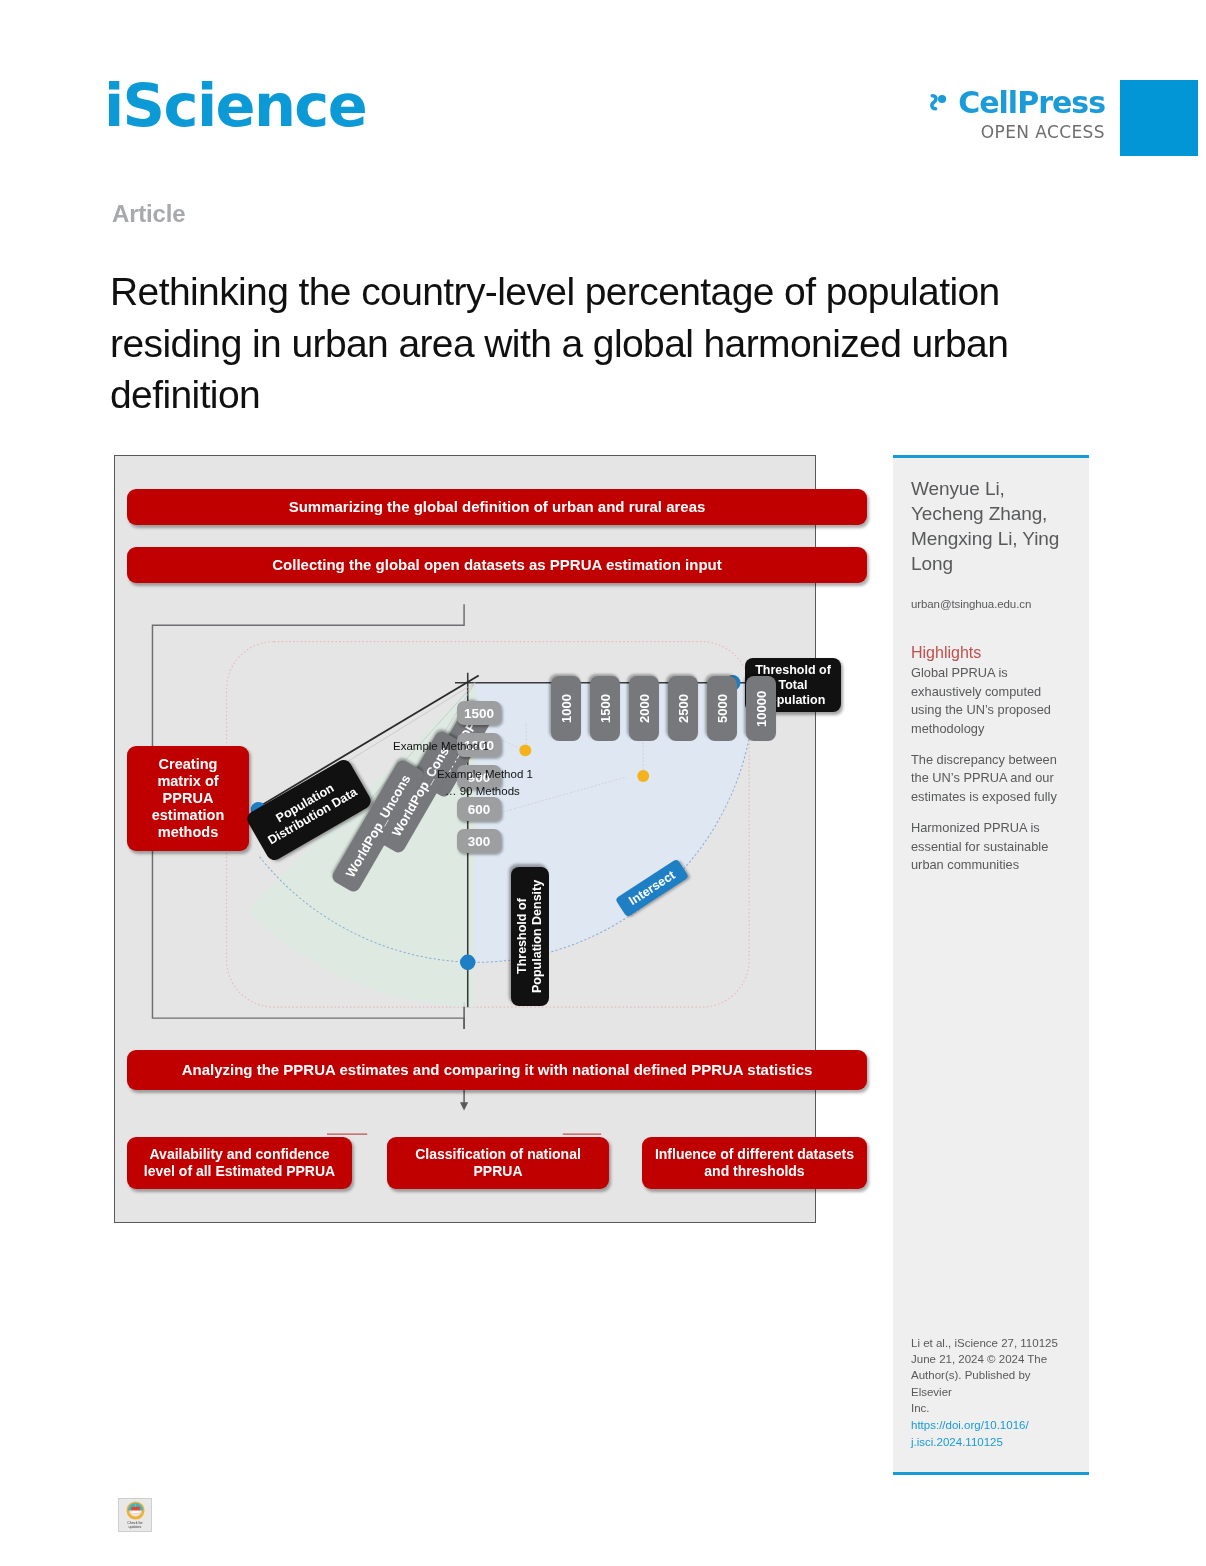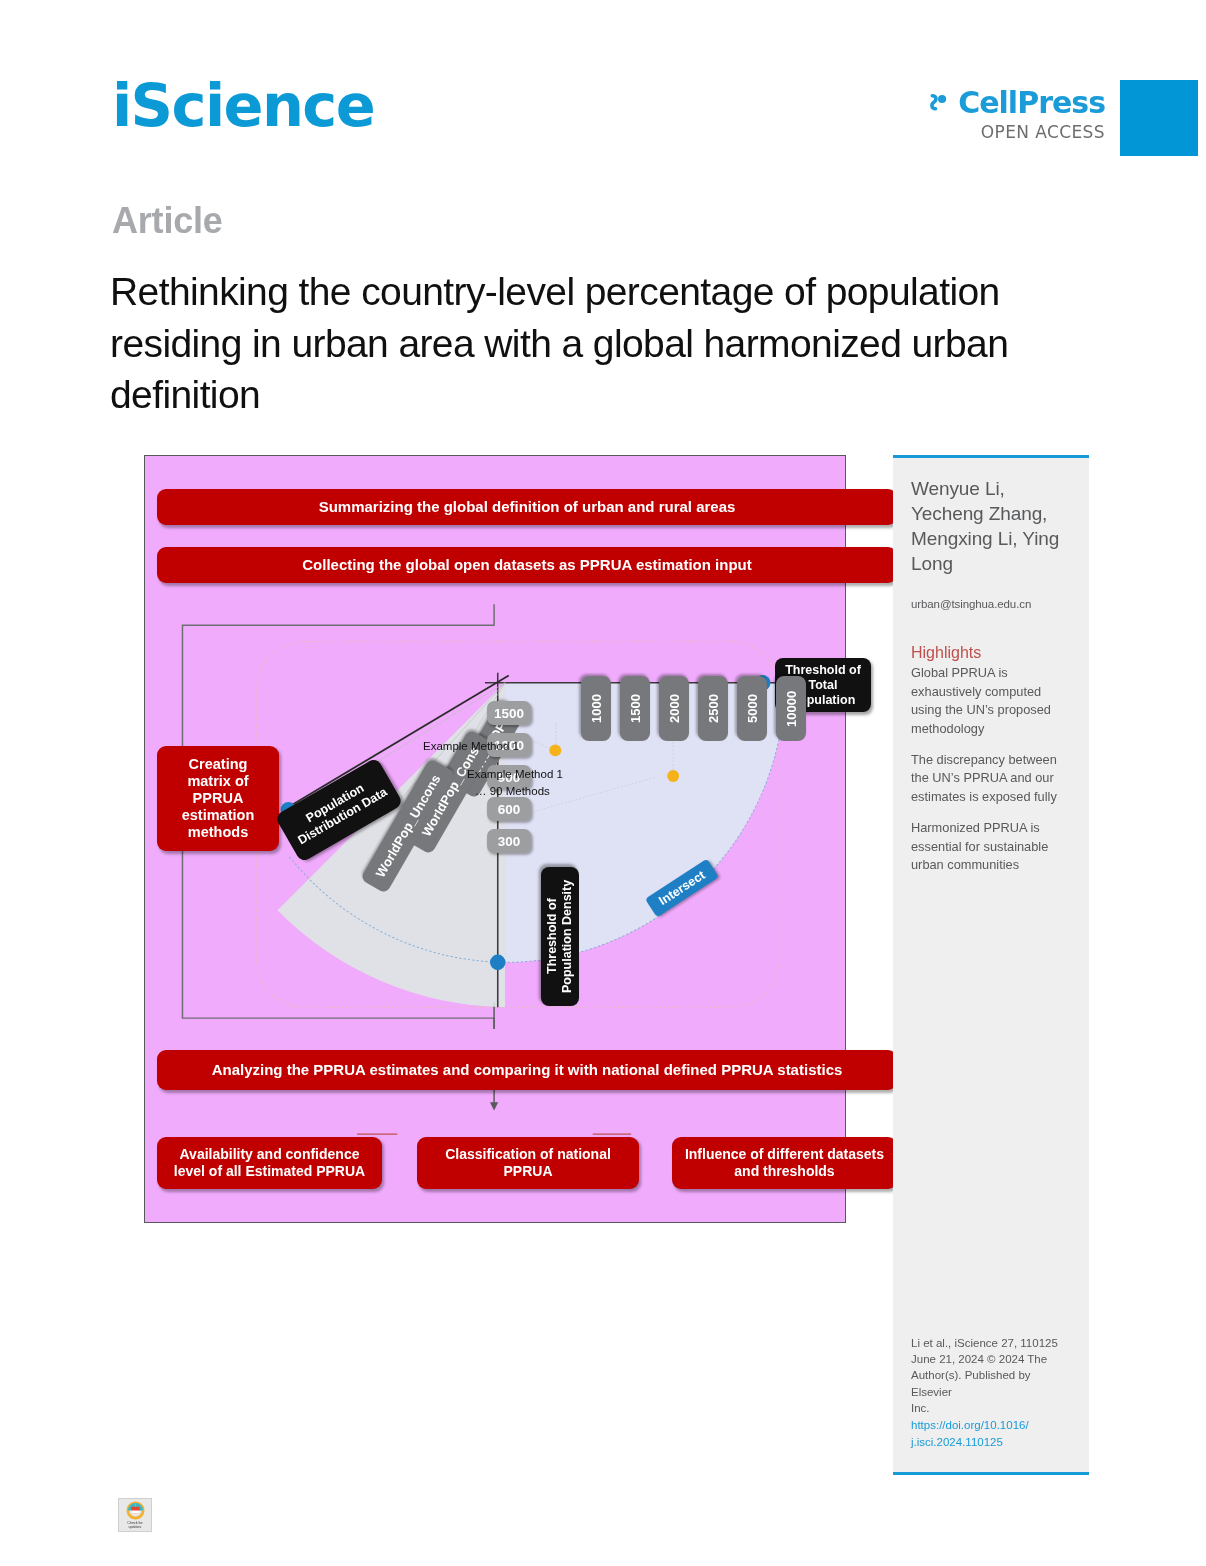"iScience" #journal-logo { left: 112px -> 104px }
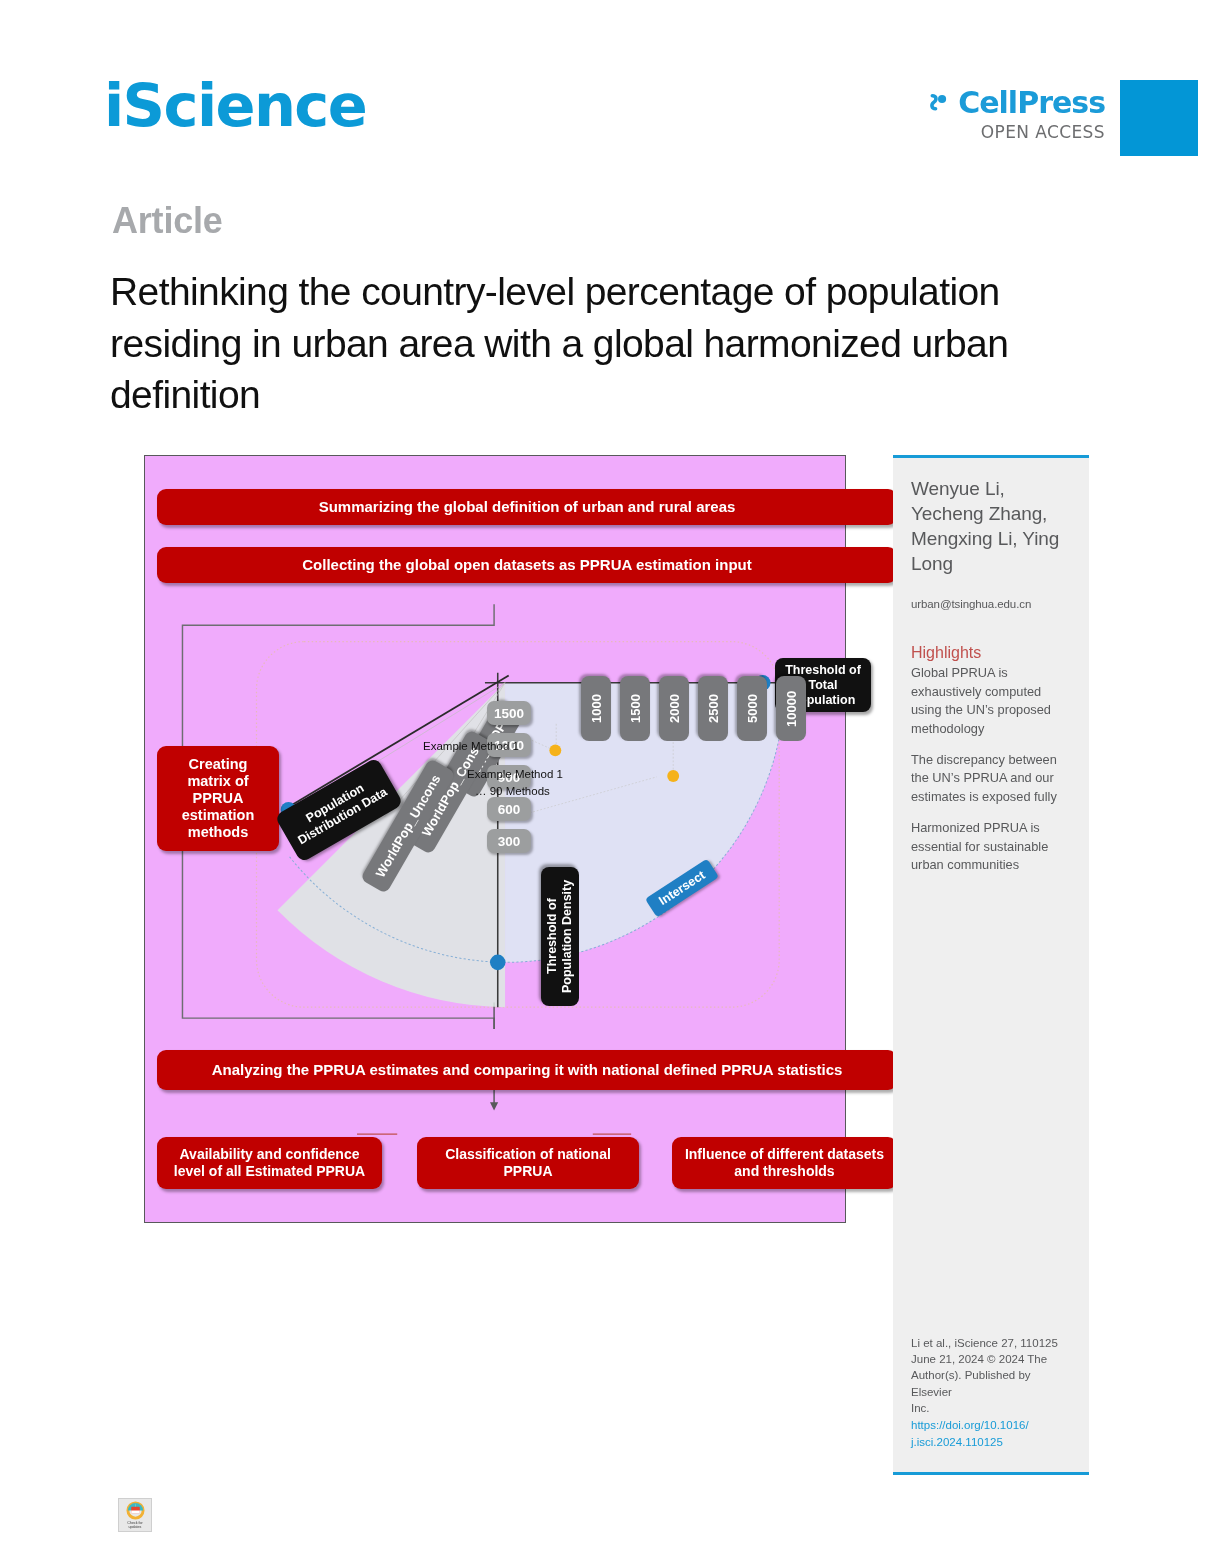"Article" #article-kicker { font-size: 36px -> 24px }
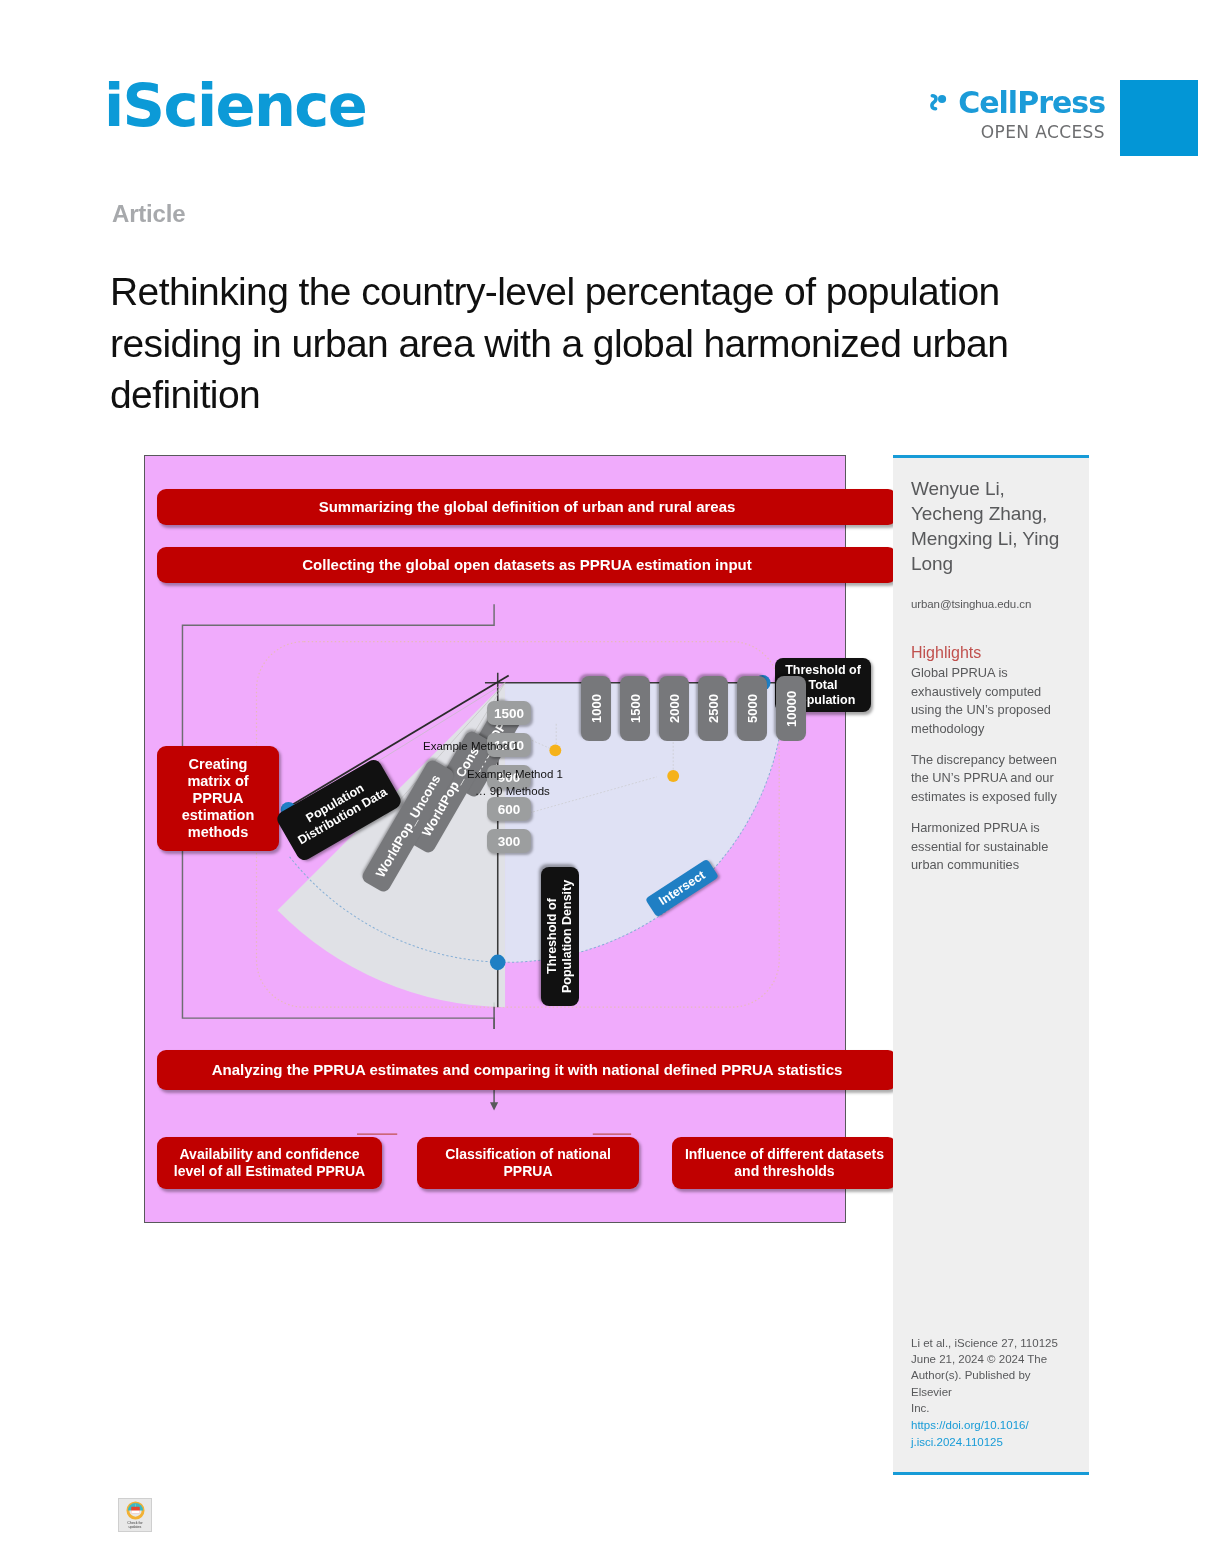"Summarizing the global definition of" #figure-frame { background: #f0abfc -> #e5e5e5; margin-left: 30px -> none }
